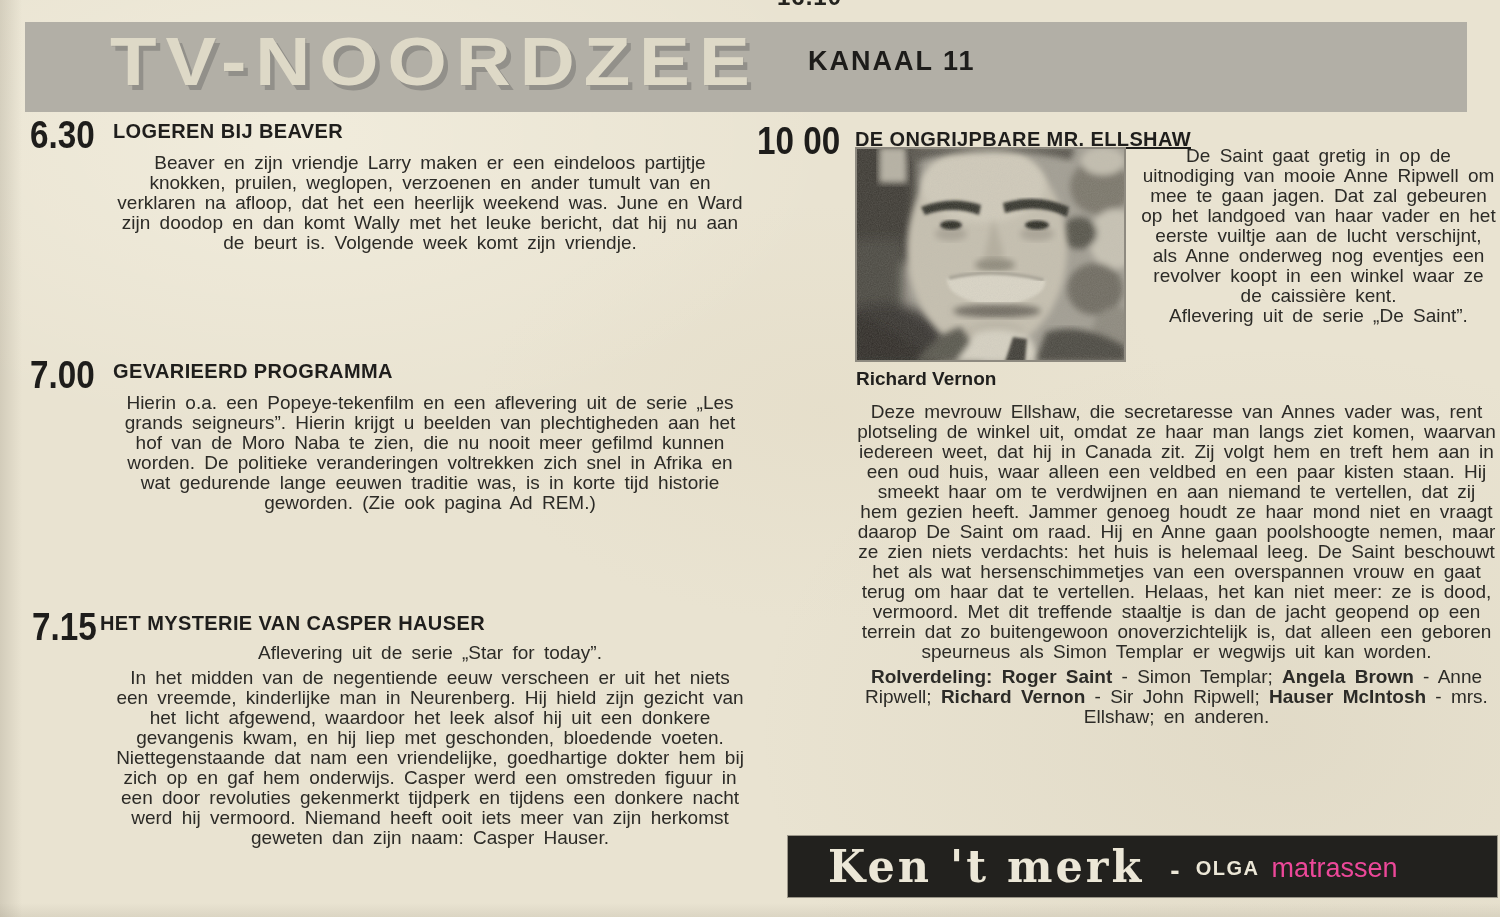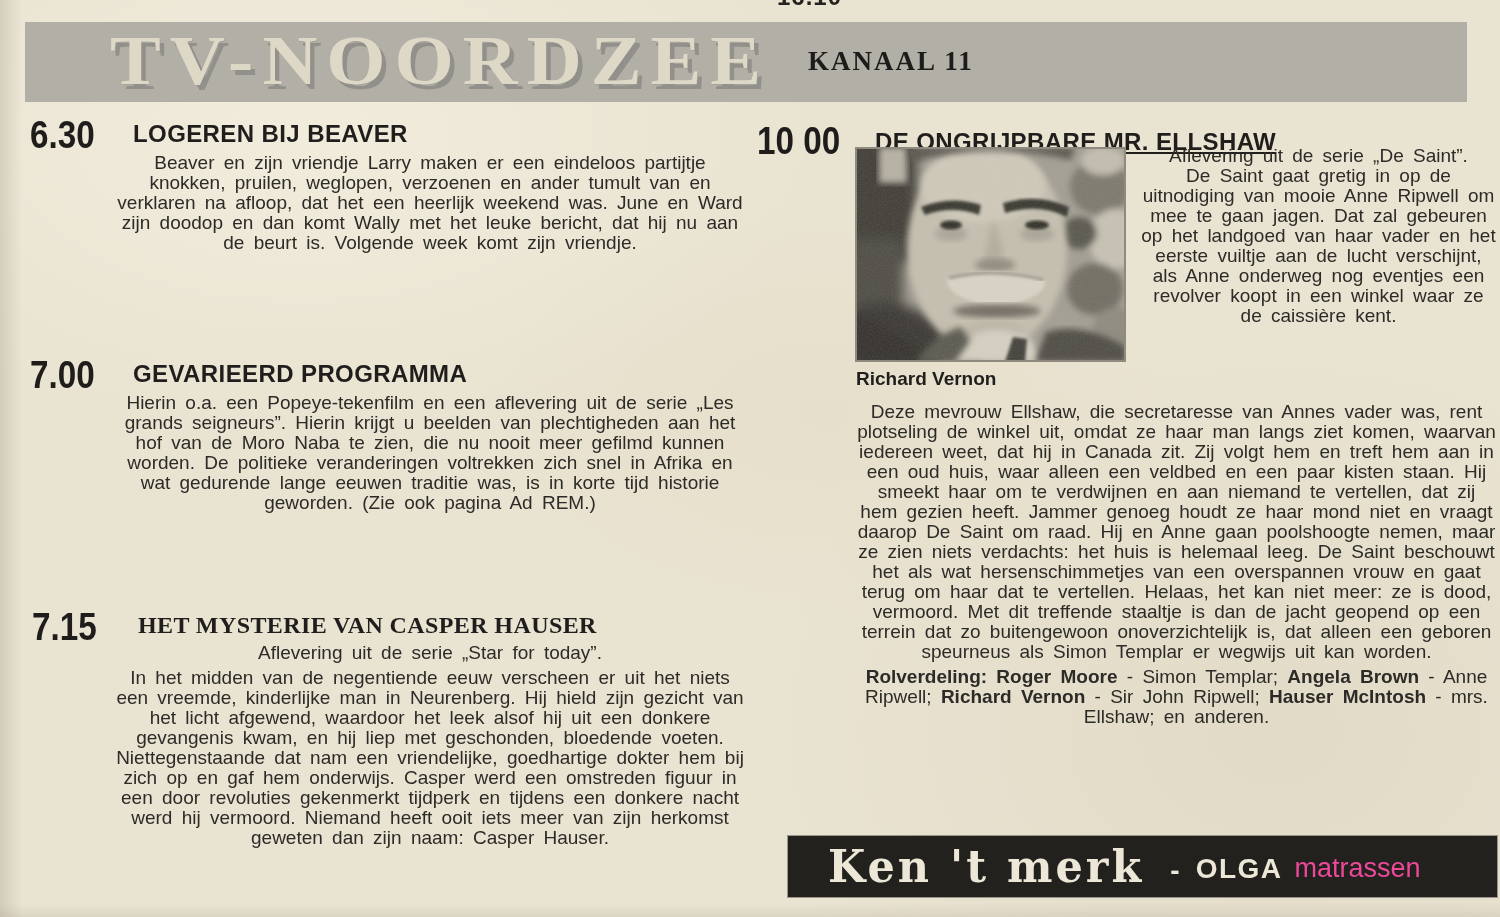"TV-NOORDZEE" .band { font-family: Liberation Serif, serif -> none; height: 80px -> 90px }
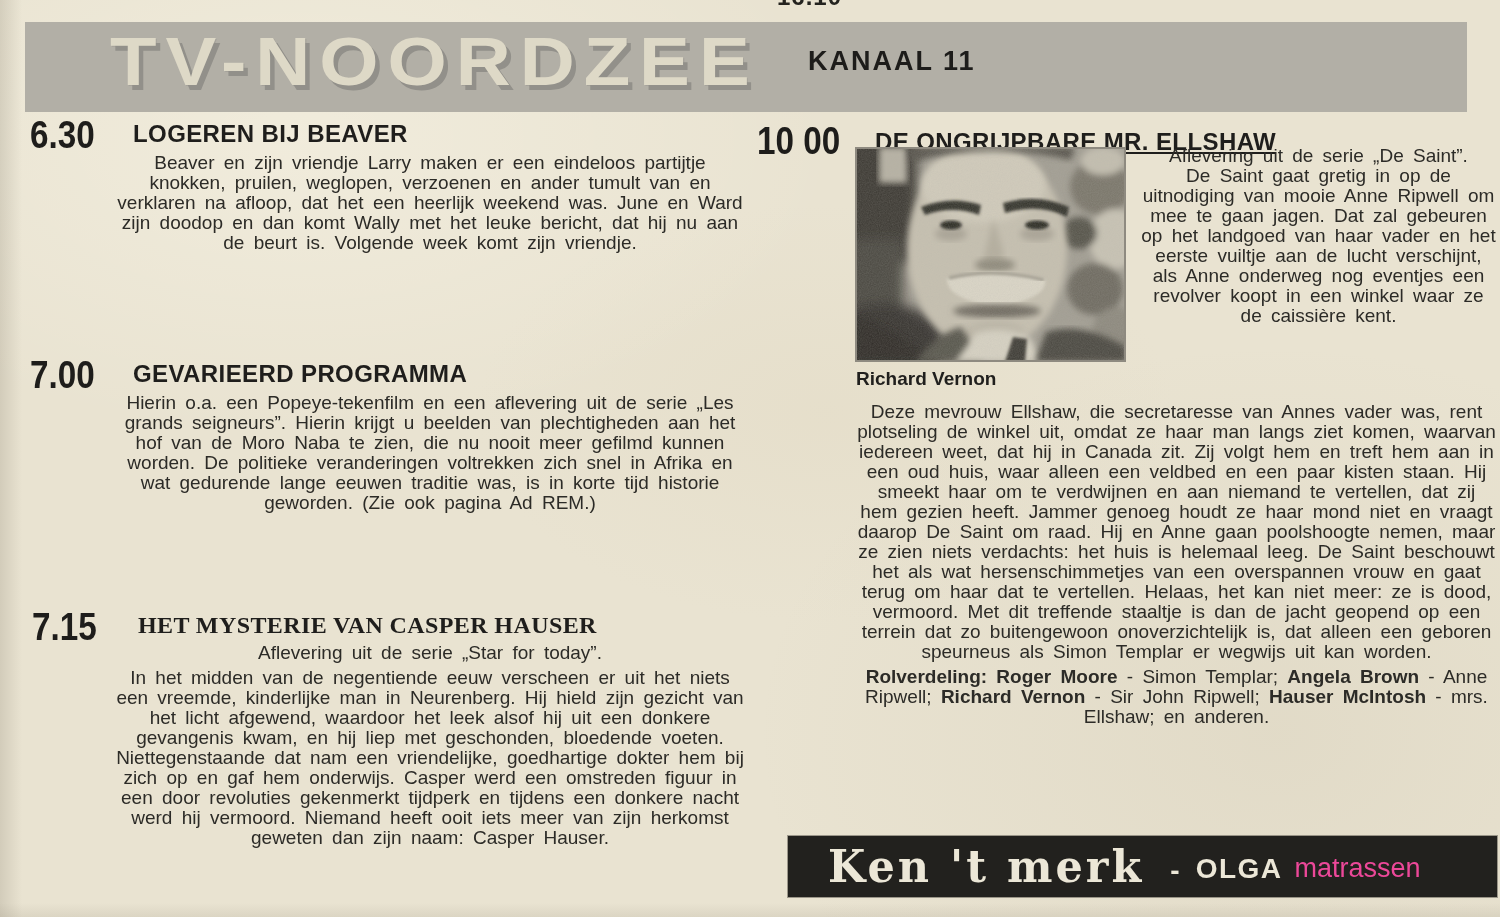"LOGEREN BIJ BEAVER" .ptitle { font-size: 24px -> 20px; margin-left: 20px -> none }
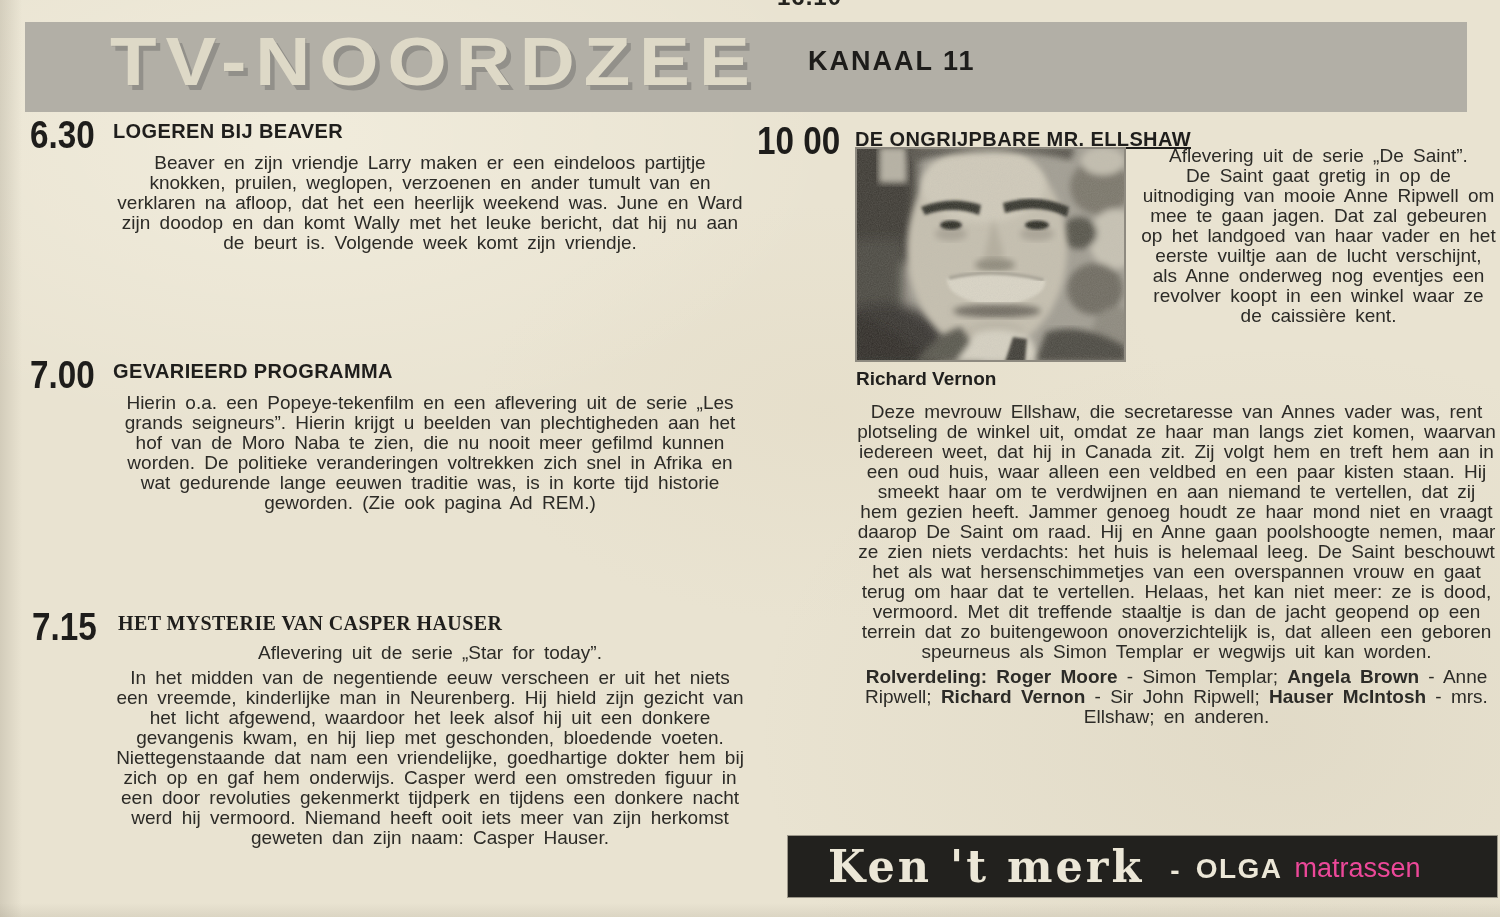"Aflevering uit de serie „De" p { order: before "De Saint gaat gretig in" -> after "De Saint gaat gretig in" }
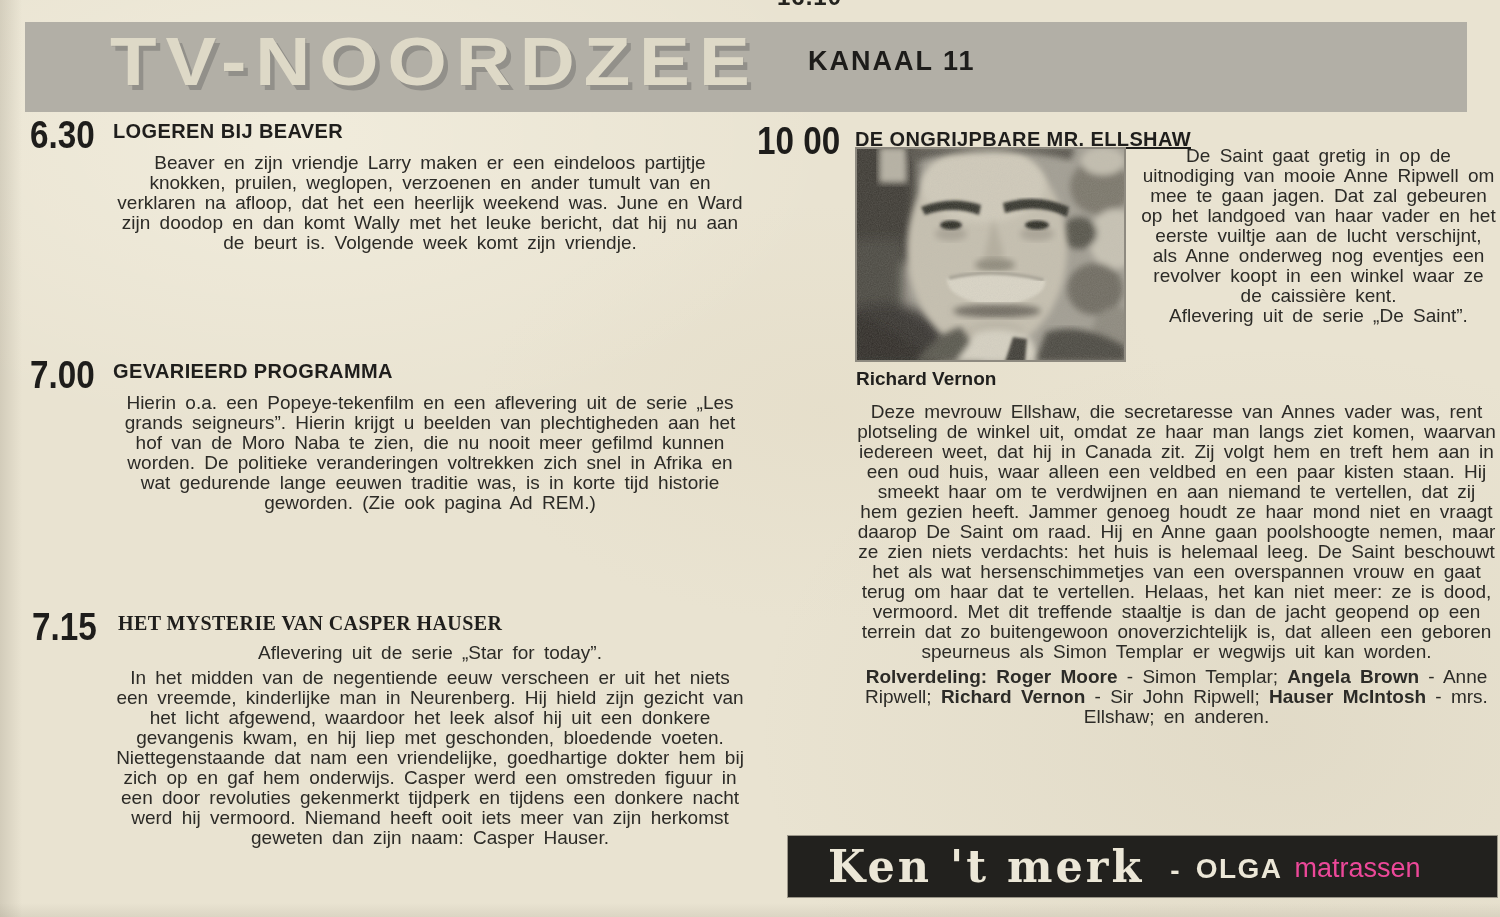"HET MYSTERIE VAN CASPER HAUSER" .h3 { font-family: Liberation Serif, serif -> none; left: 118px -> 100px }
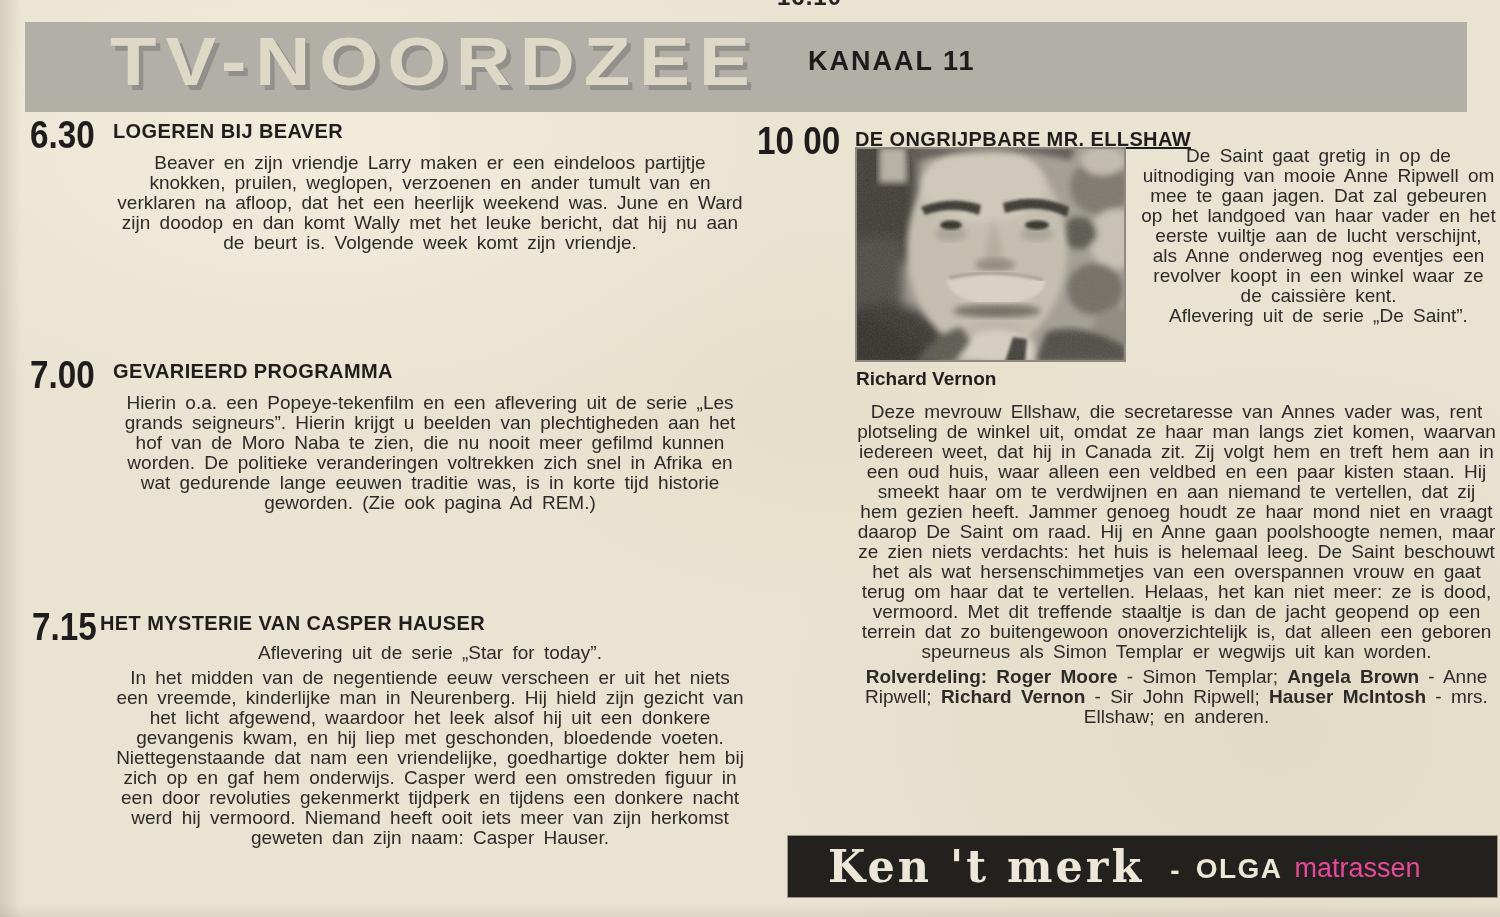"Roger Moore" span.b { text: Moore -> Saint }
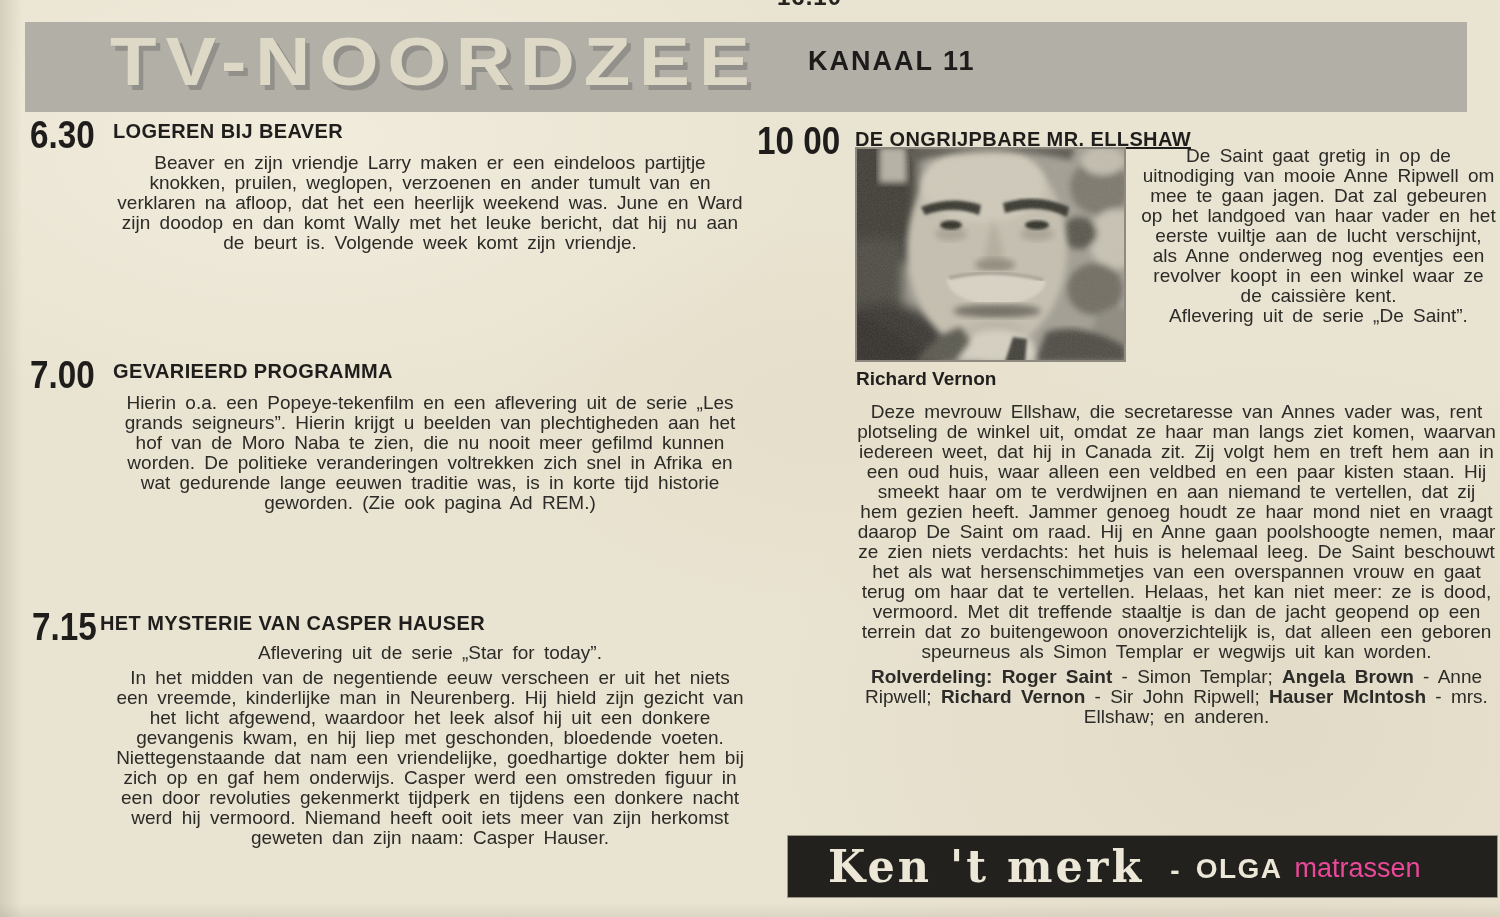"OLGA" .ad-brand { font-size: 28px -> 20px }
